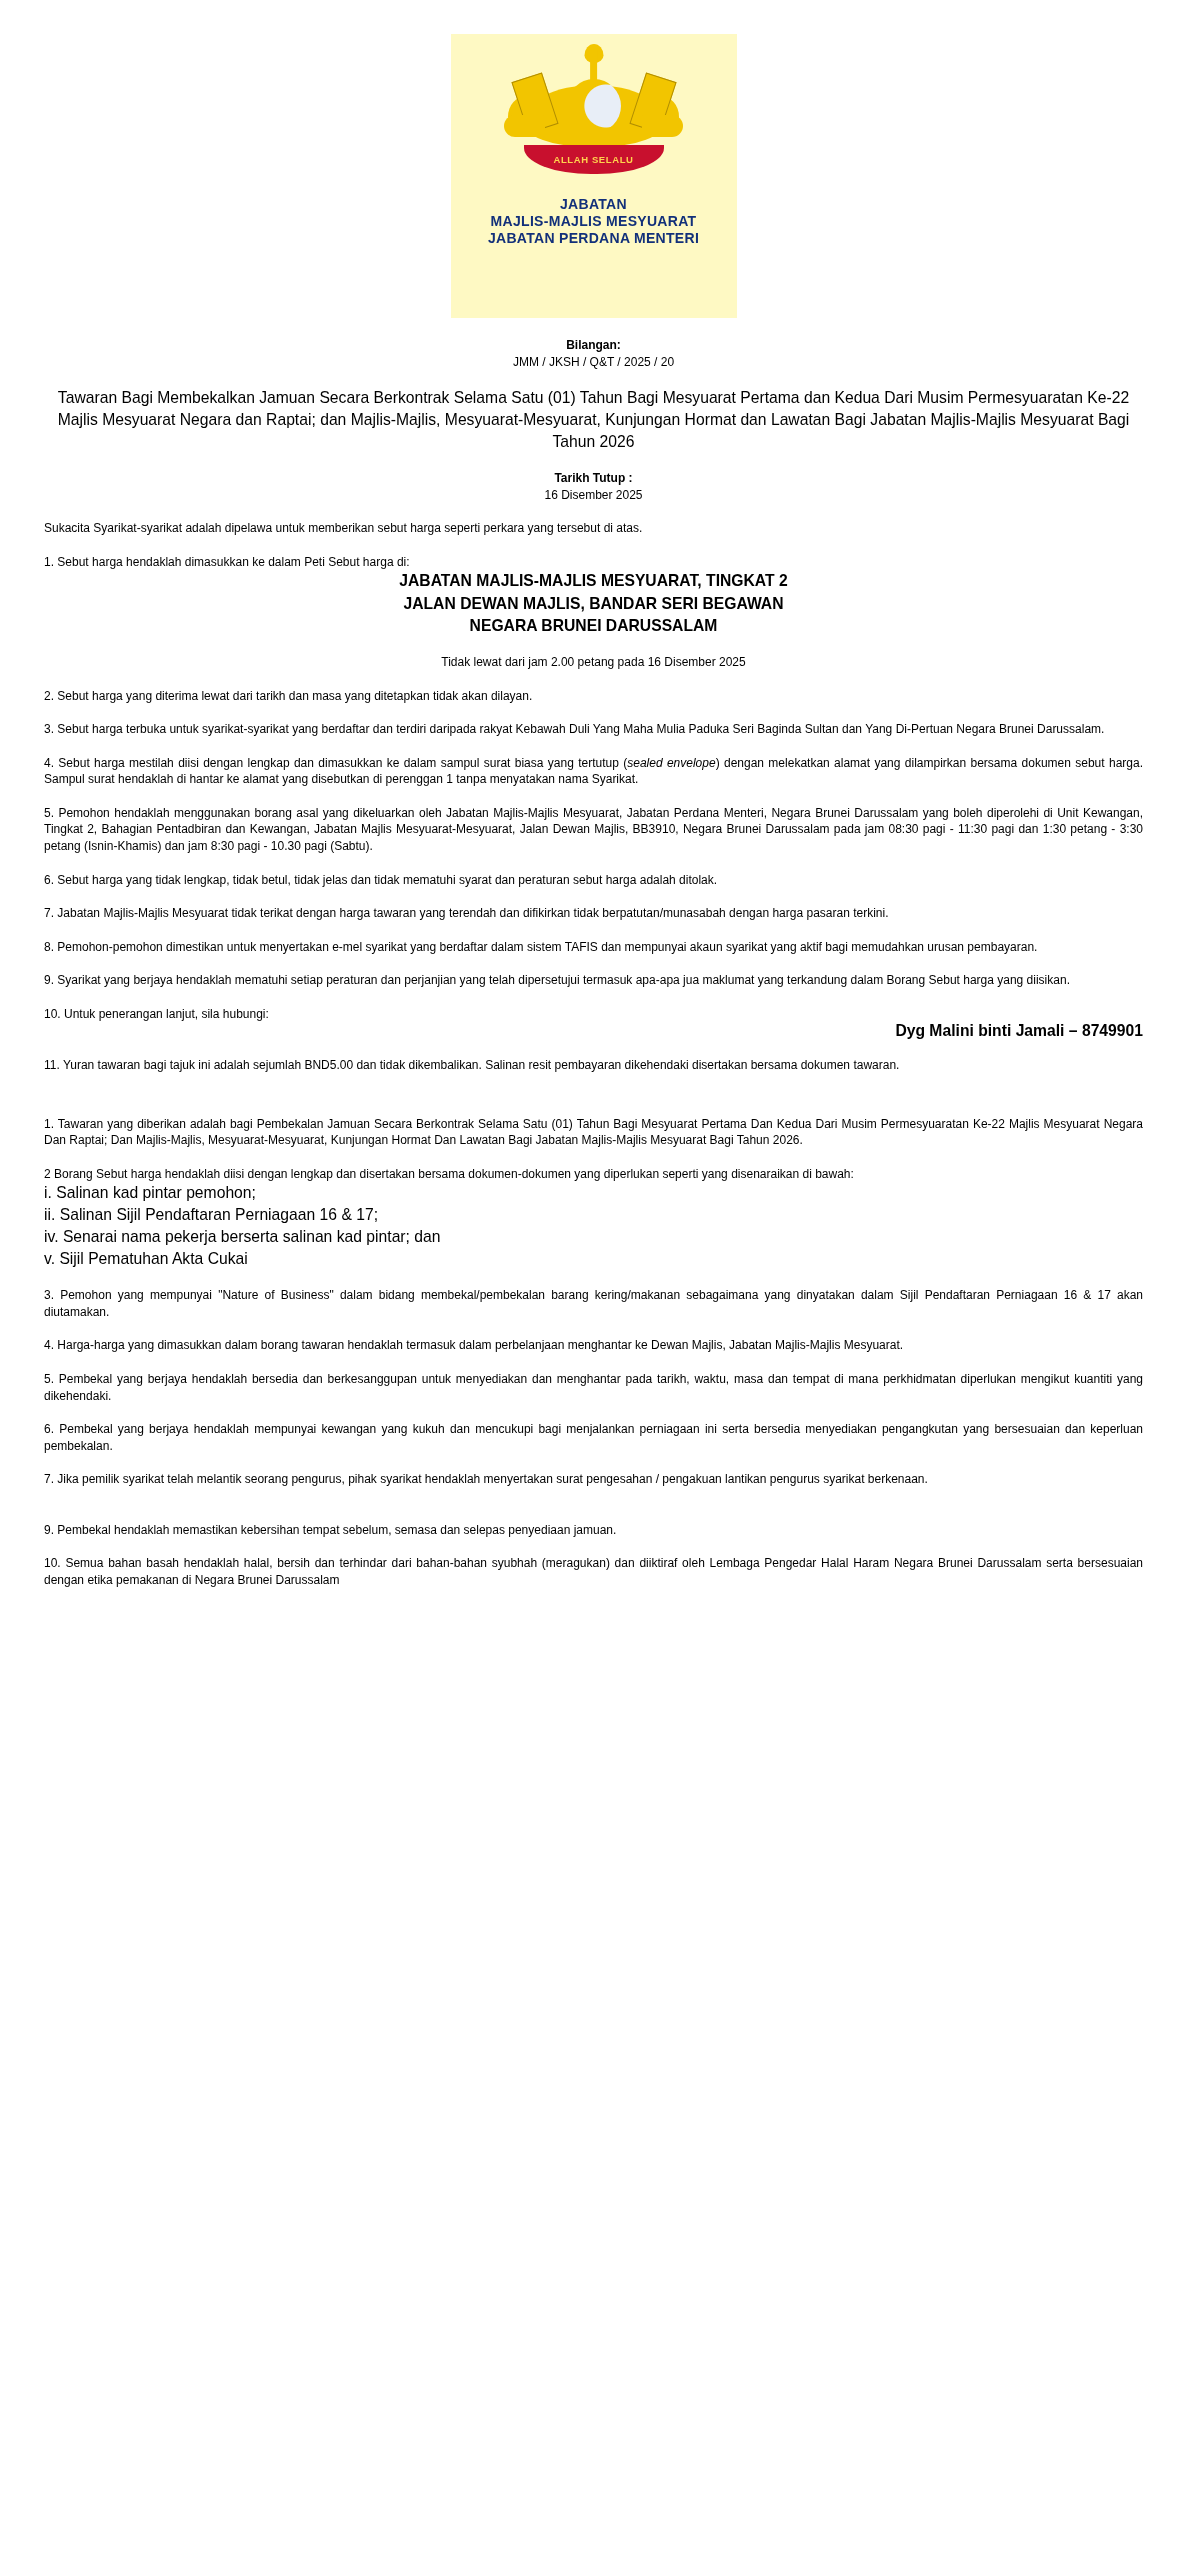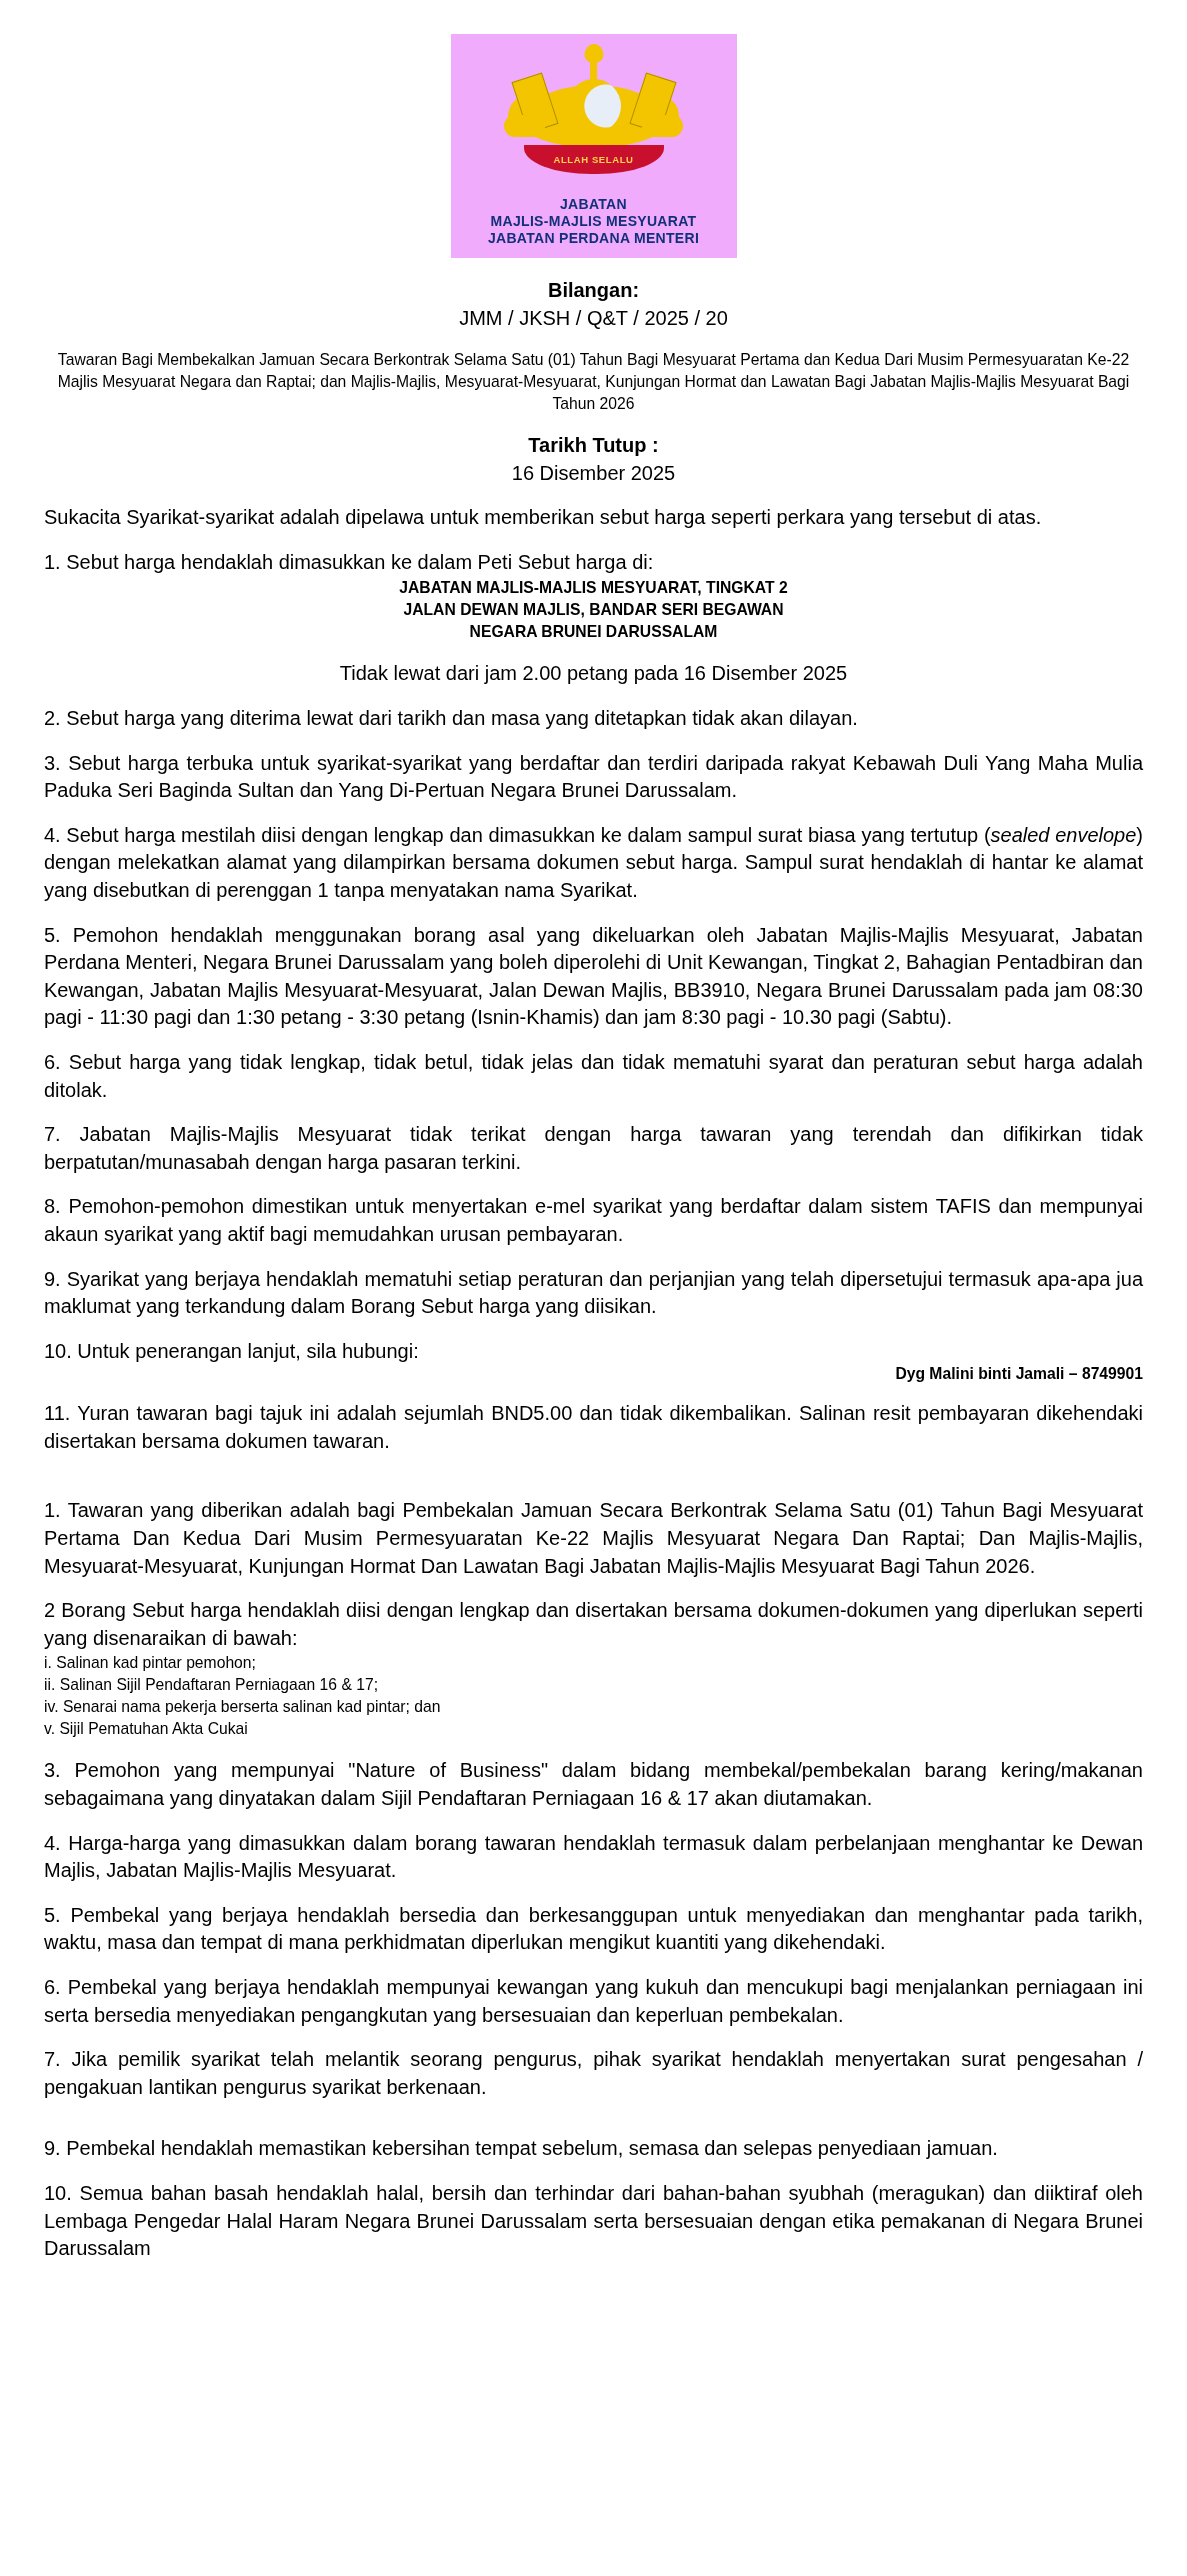"ALLAH SELALU" .logo { background: #f0abfc -> #fef9c3; height: 224px -> 284px }
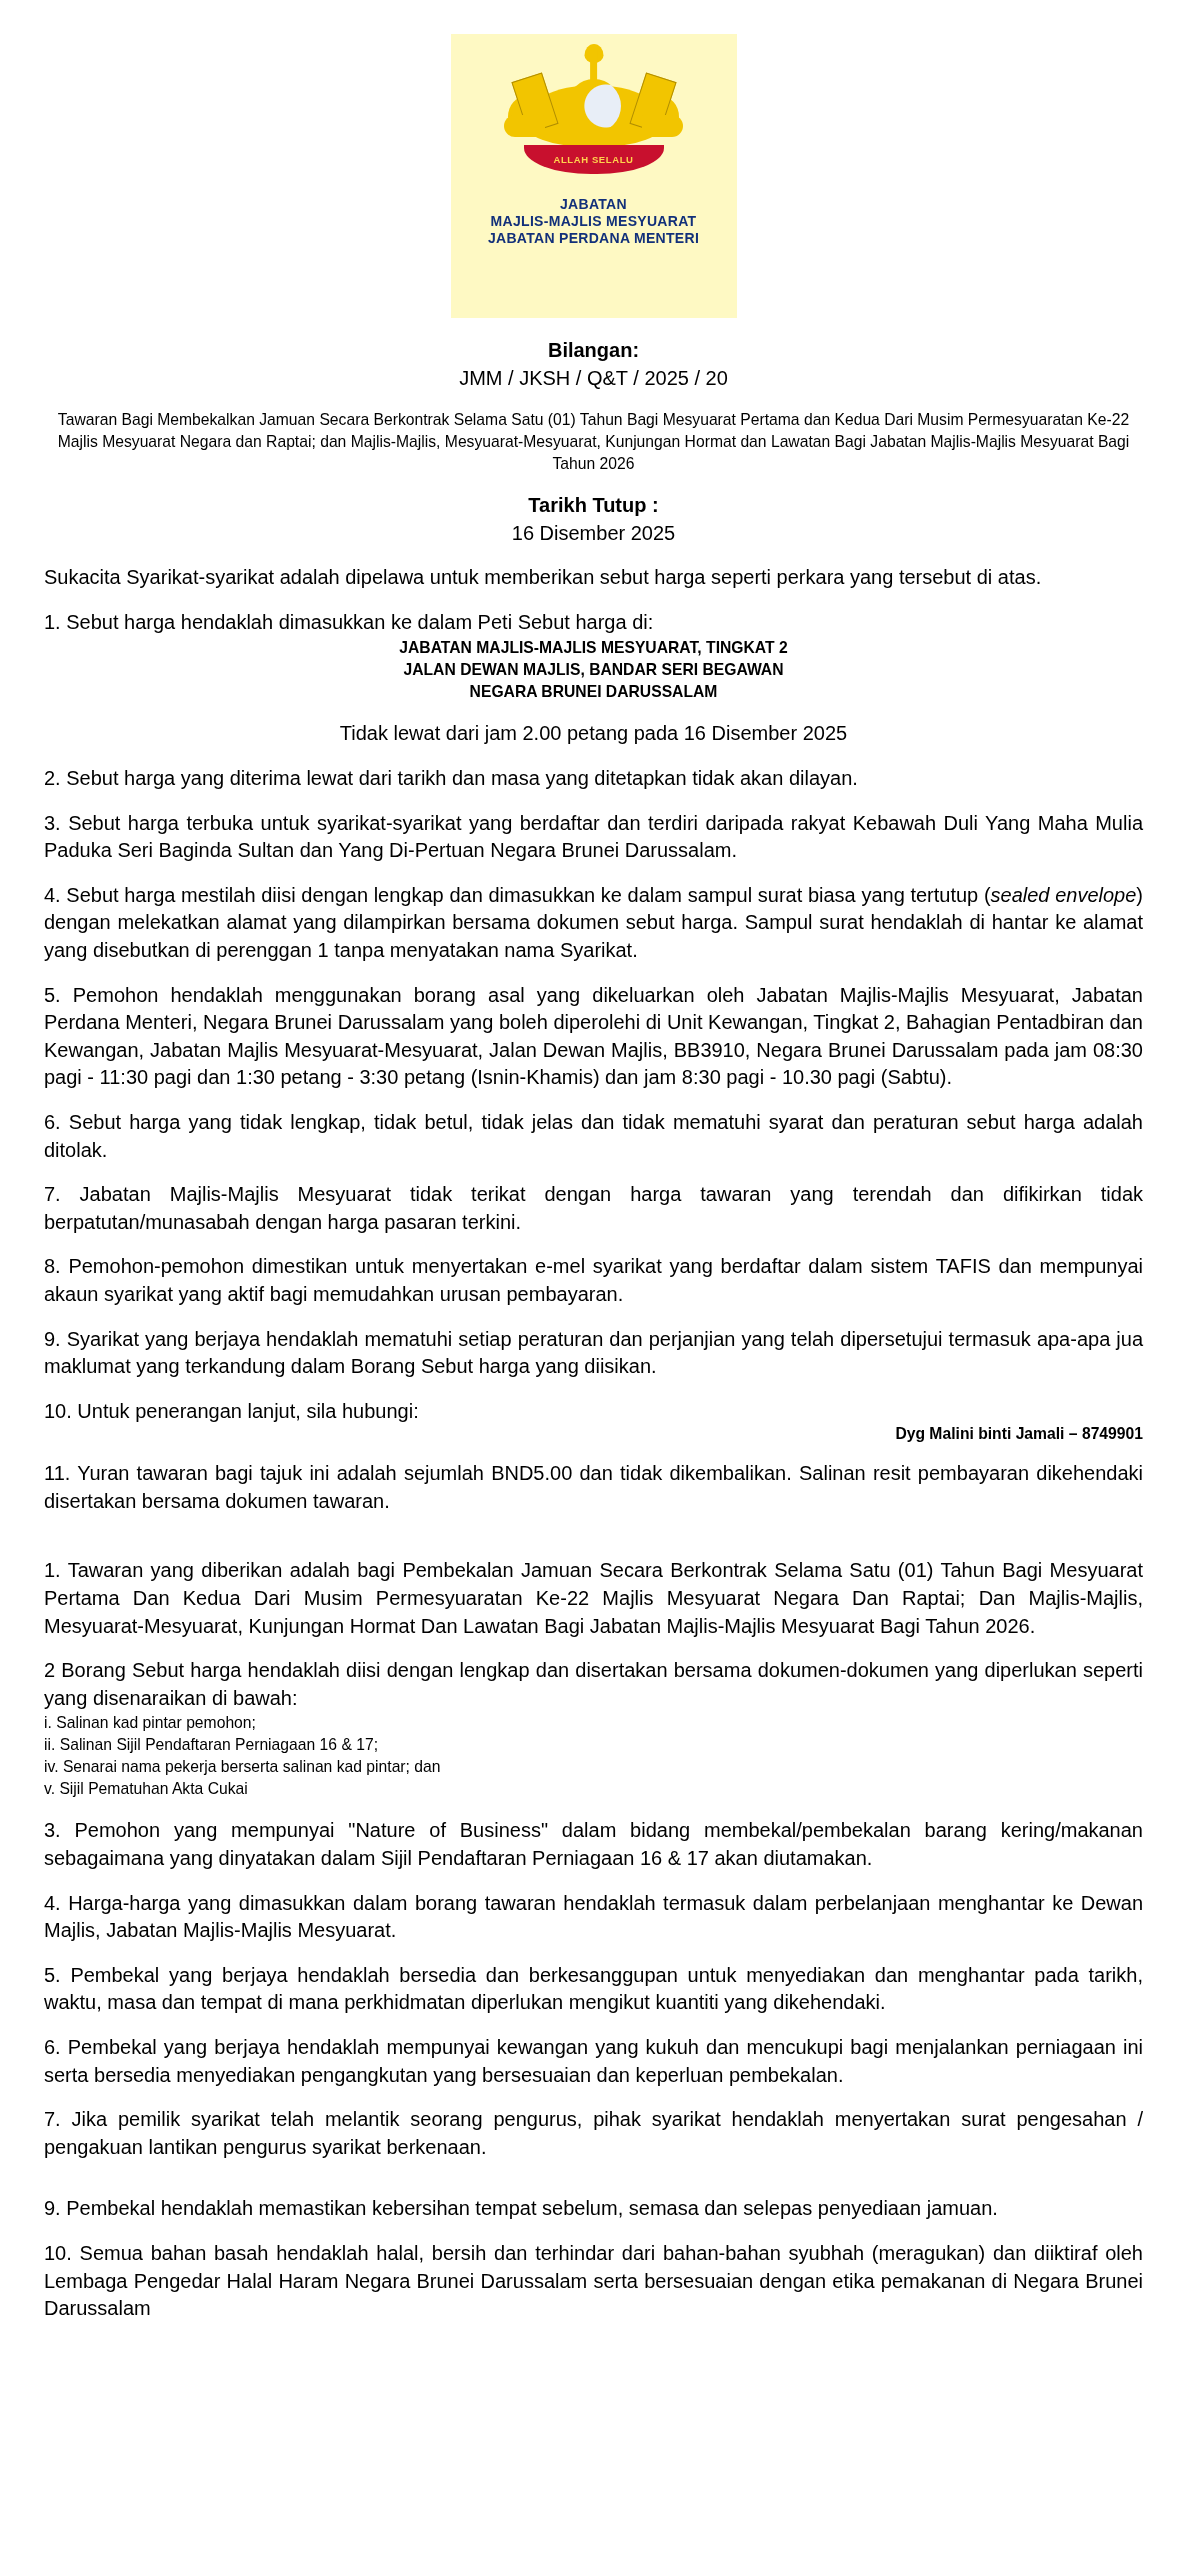"Bilangan:" p, div.blk { font-size: 20px -> 12px }
